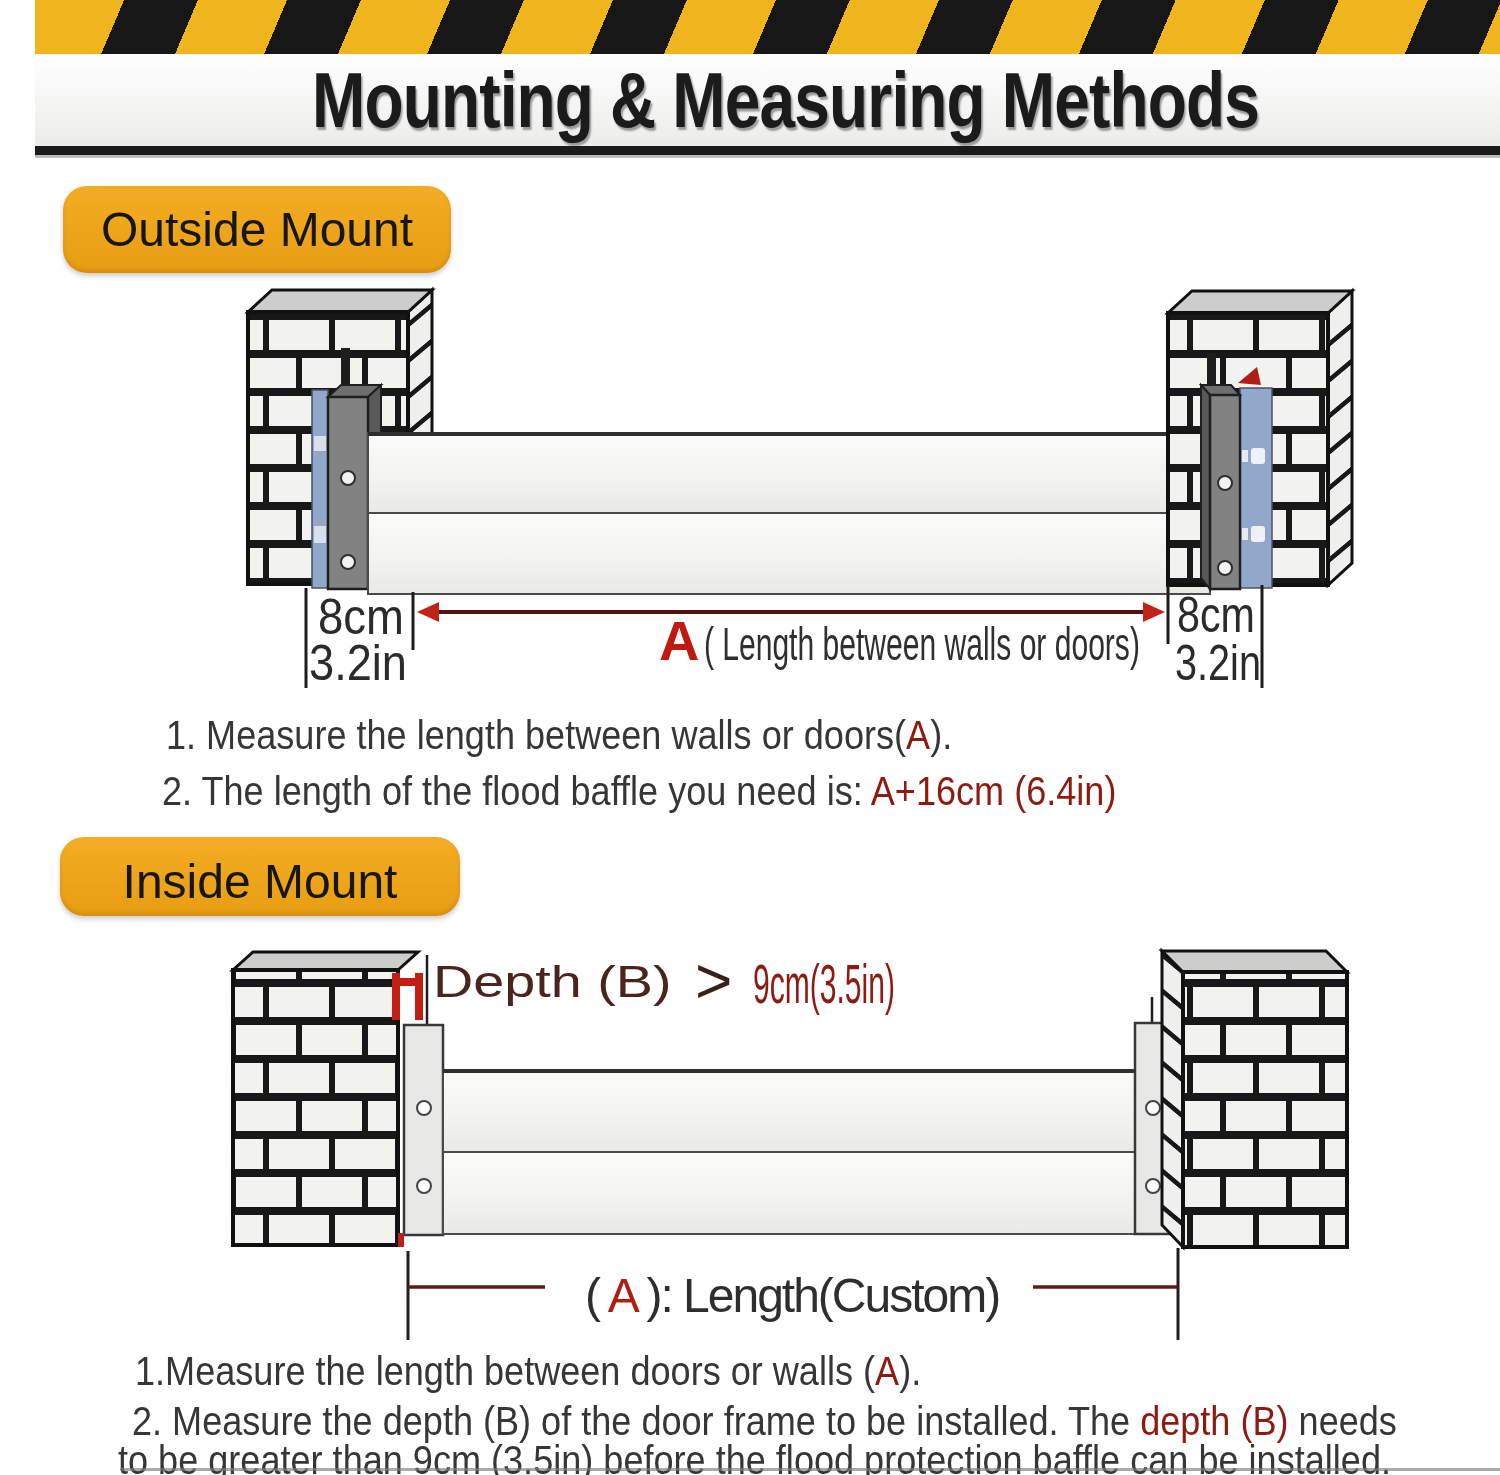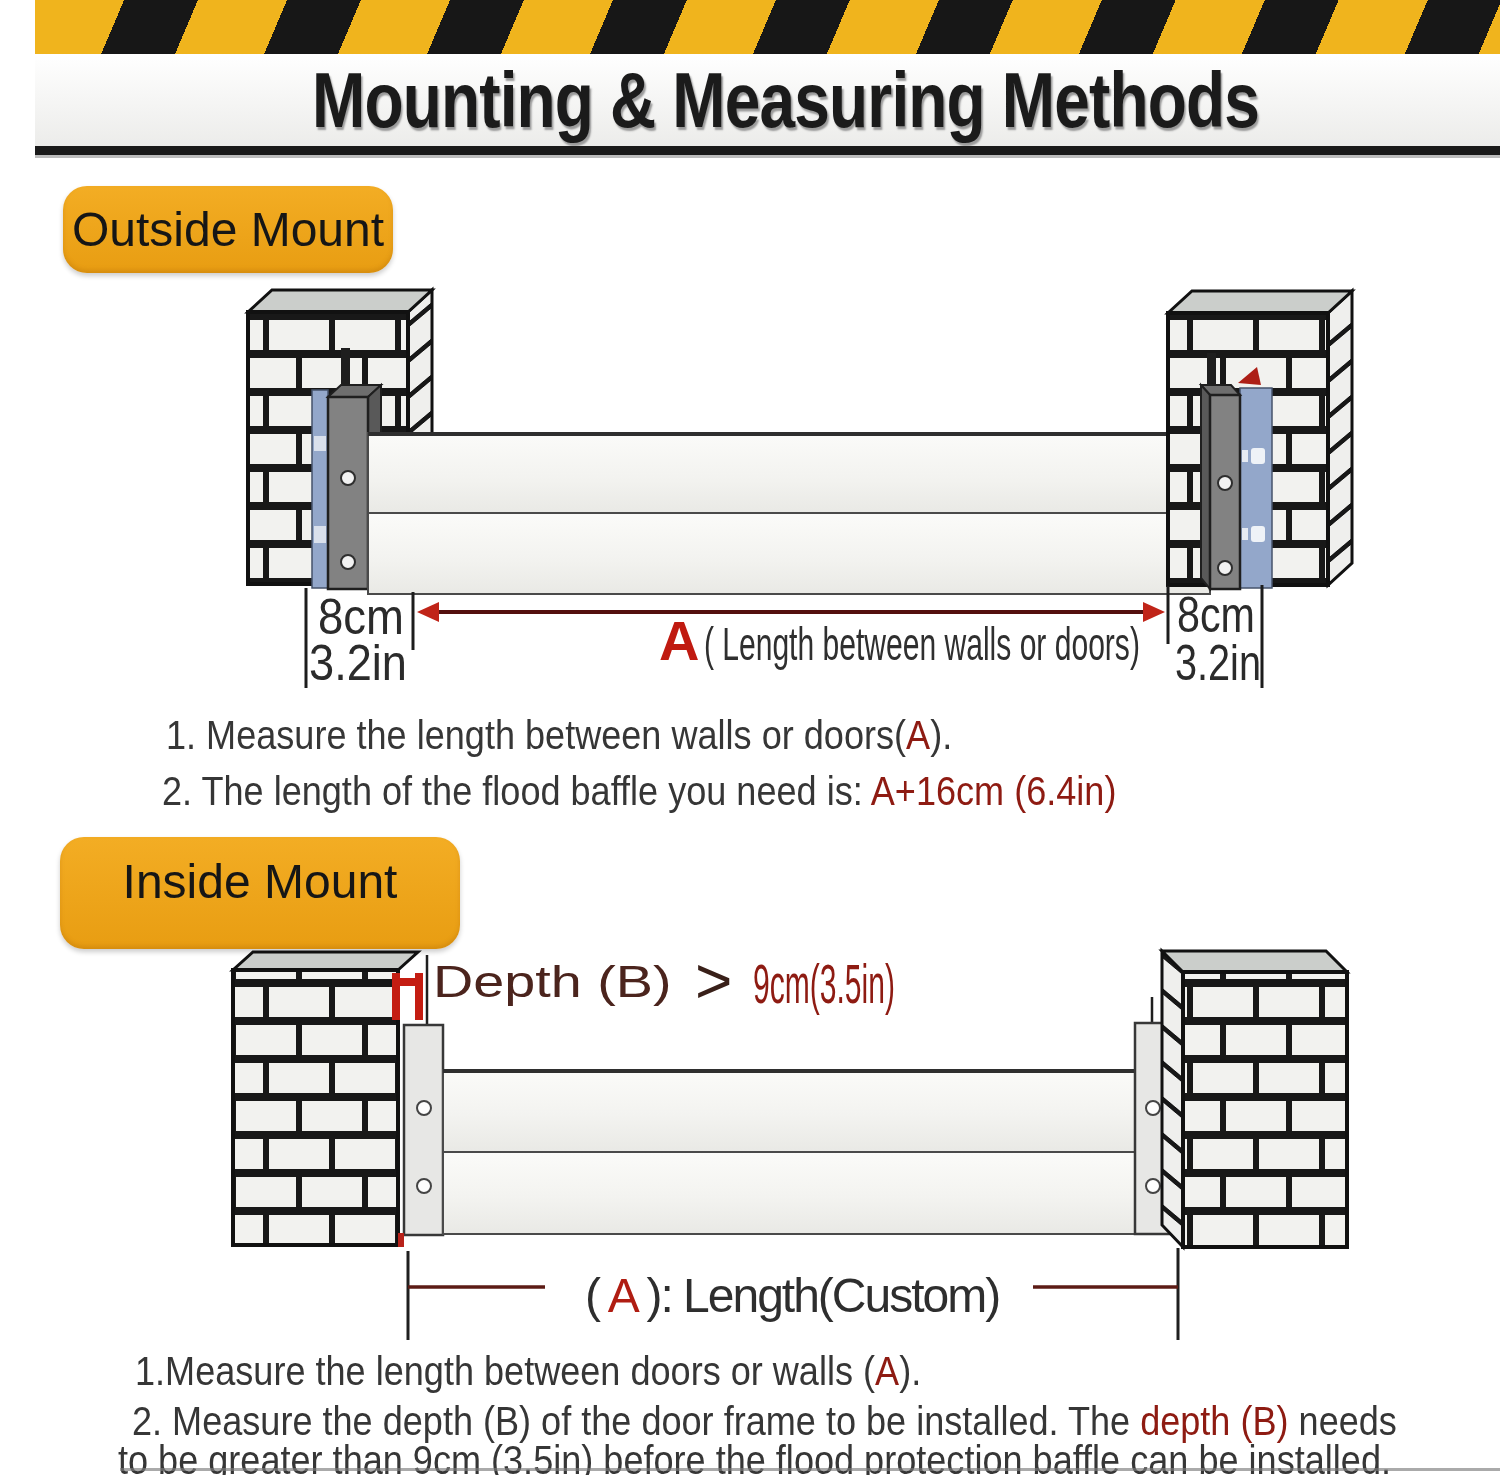"Outside Mount" .badge1 { width: 330px -> 388px }
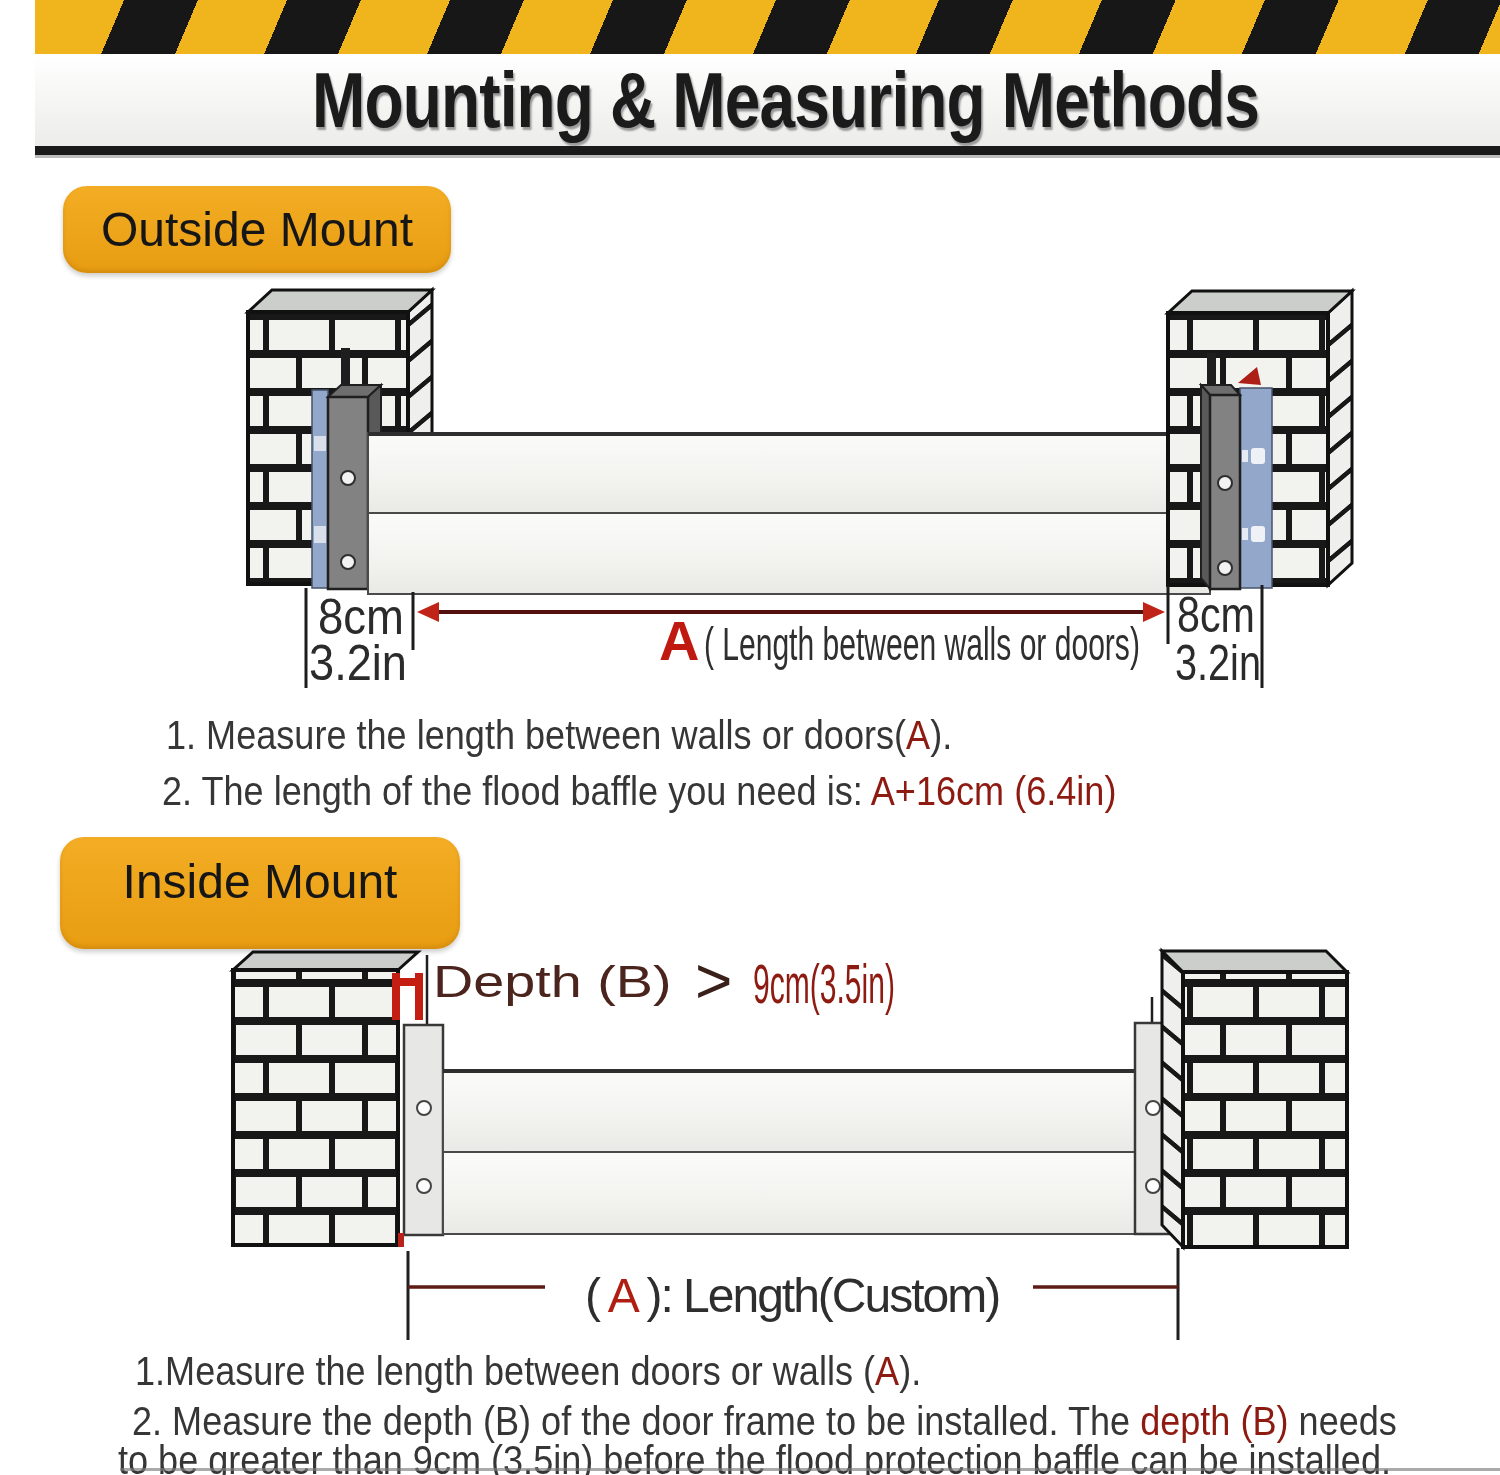"Inside Mount" .badge2 { height: 112px -> 79px }
